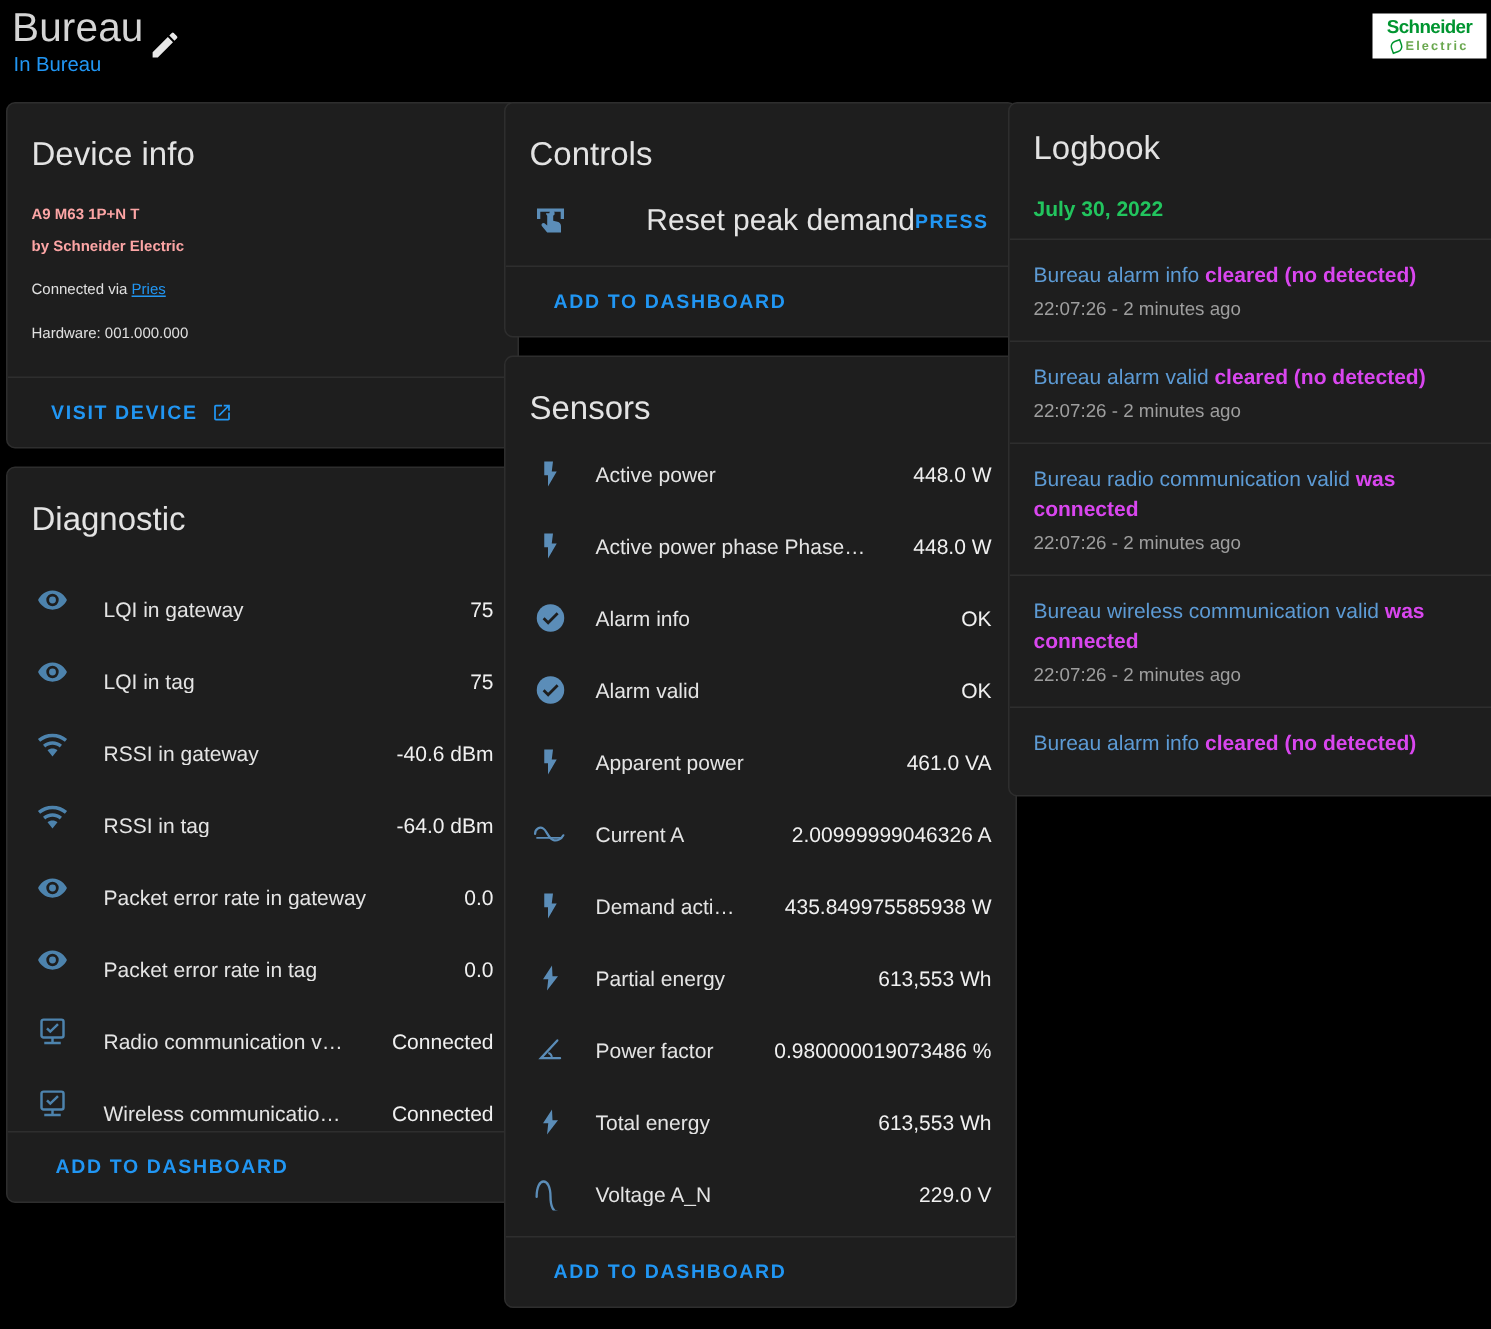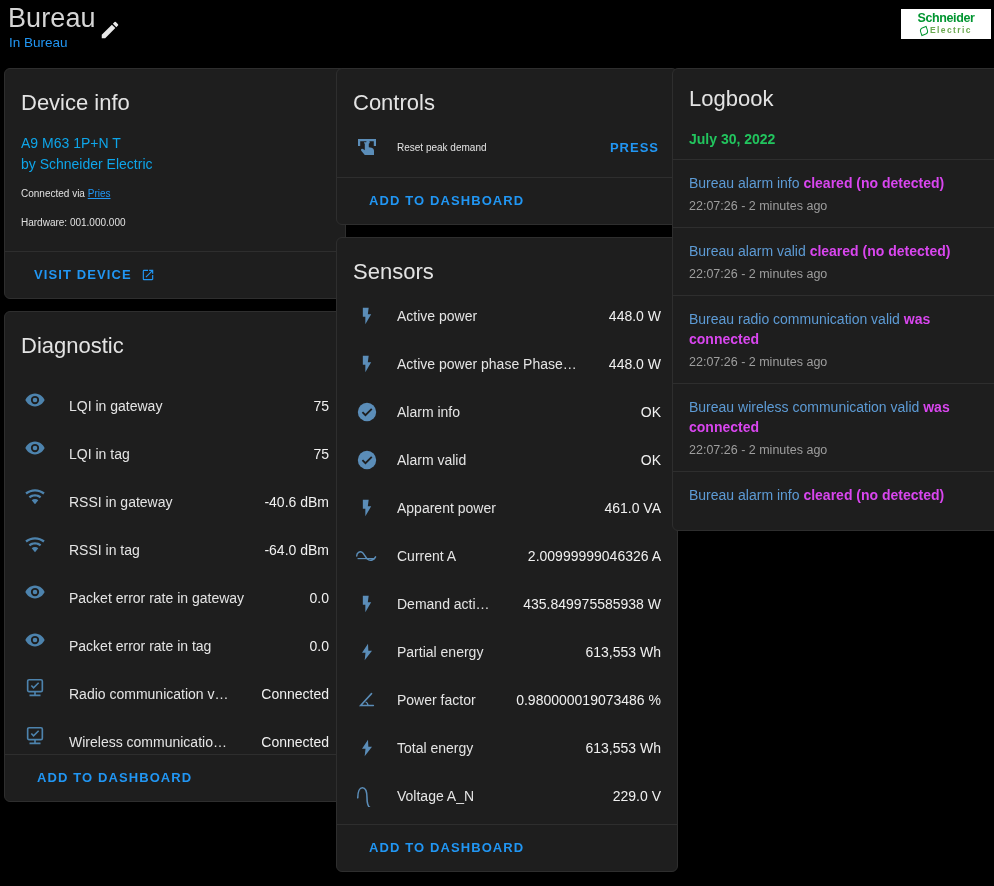"Schneider" .brand-logo { width: 90px -> 76px }
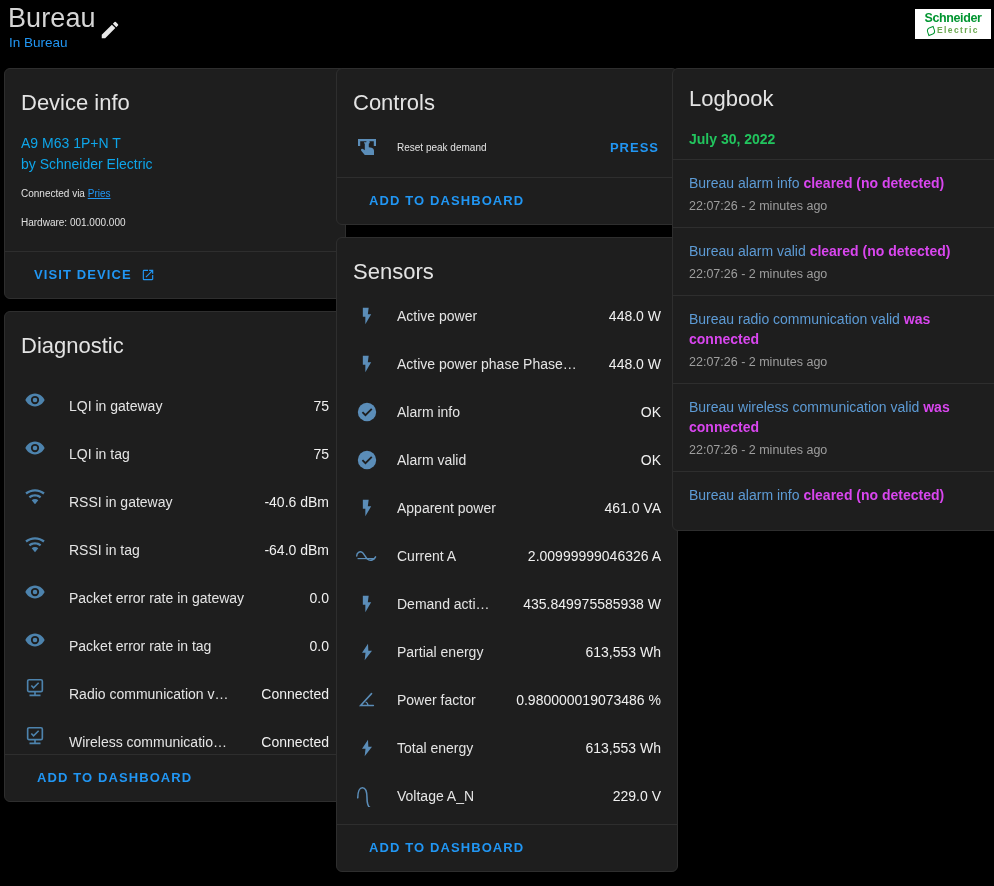"A9 M63 1P+N T" .devinfo-sub { color: #0ea5e9 -> #fca5a5; font-size: 14px -> 10px; font-weight: none -> bold }
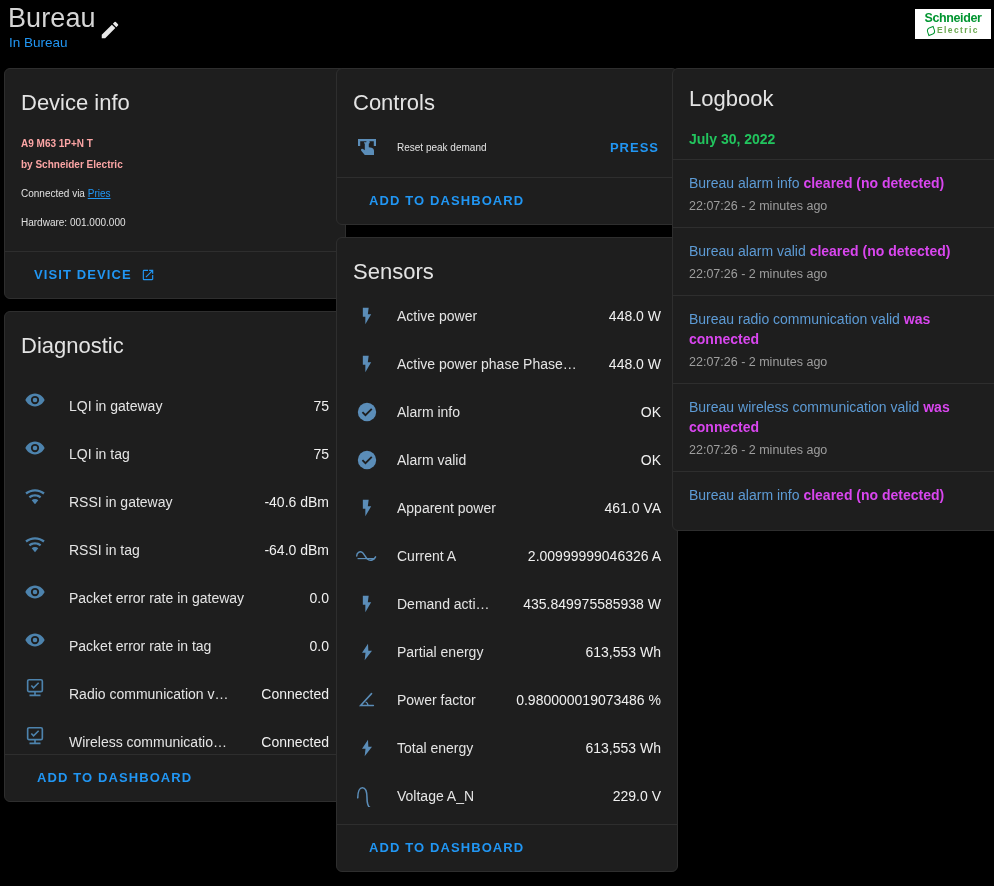"Reset peak demand" .ctrl-label { font-size: 10px -> 20px; text-align: none -> right }
